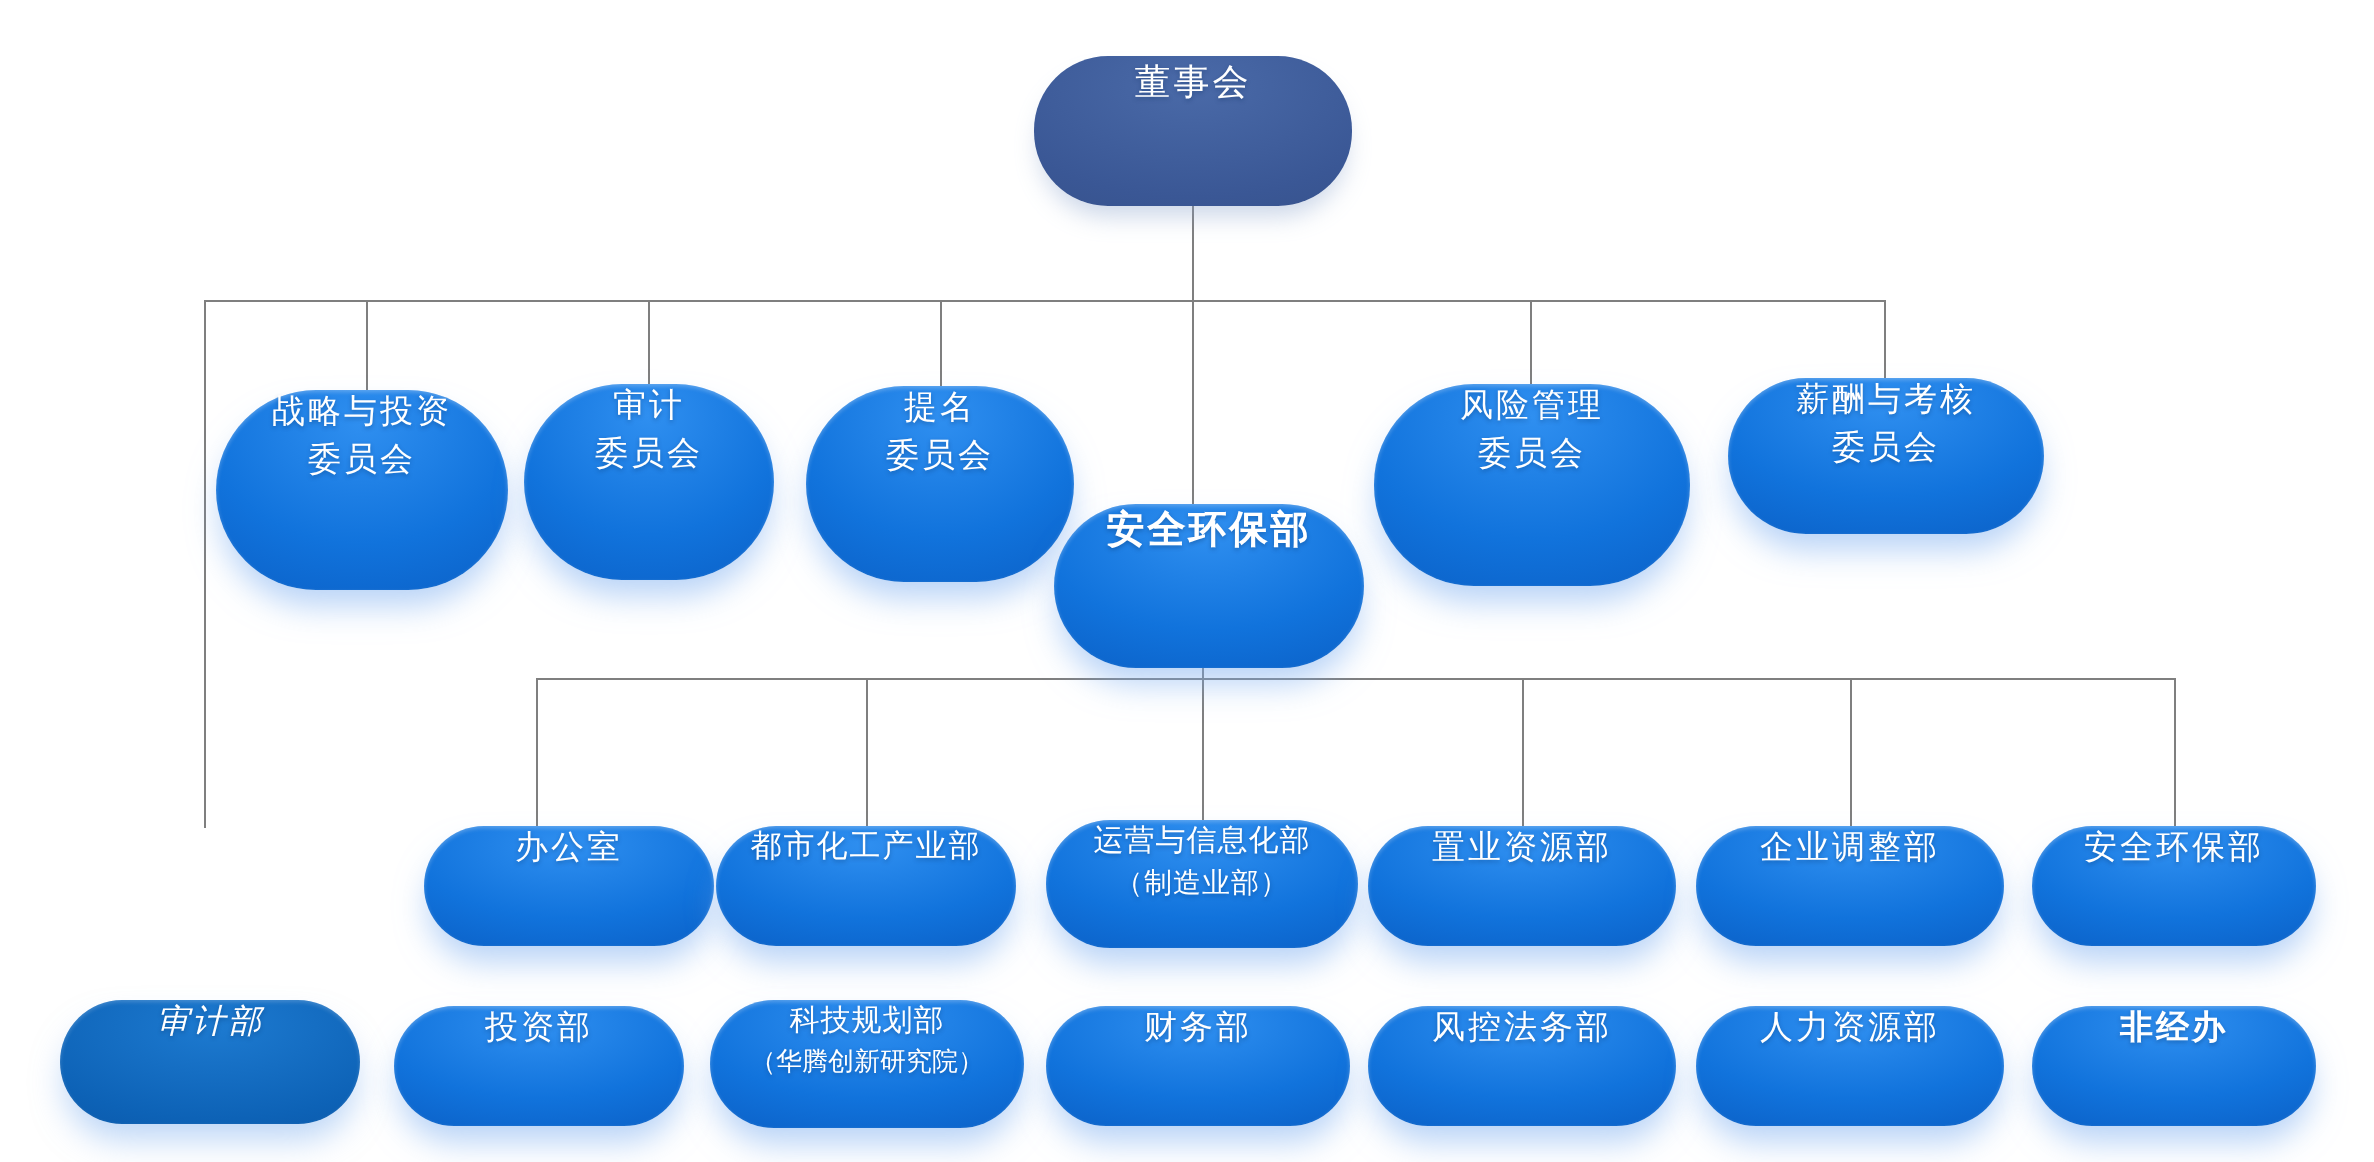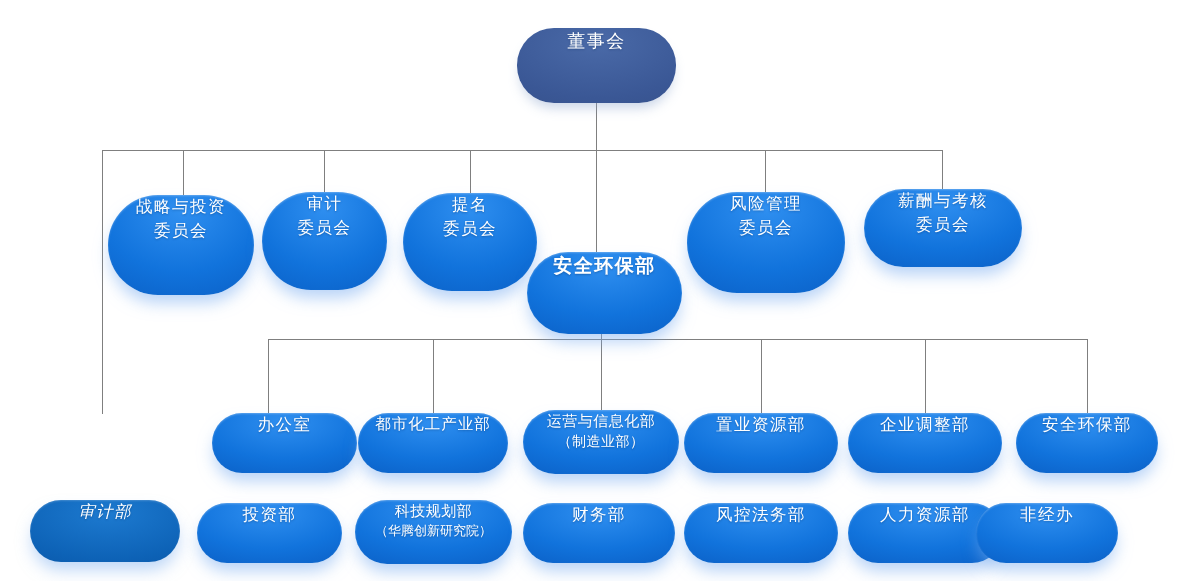"非经办" #n-nonop { font-weight: none -> bold; left: 976px -> 1016px }
